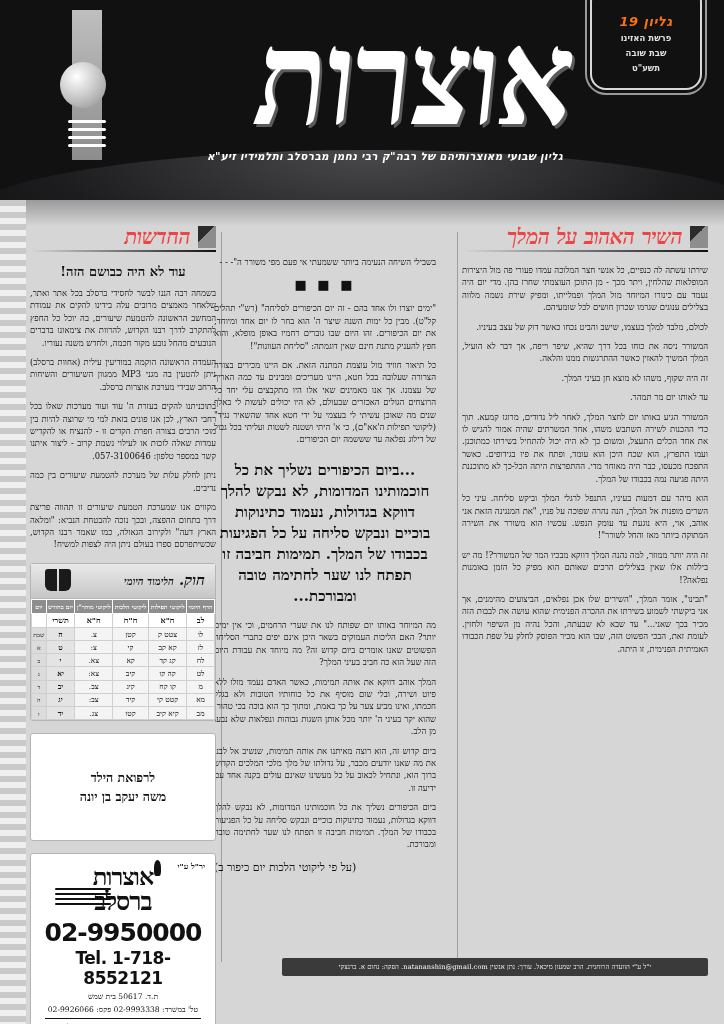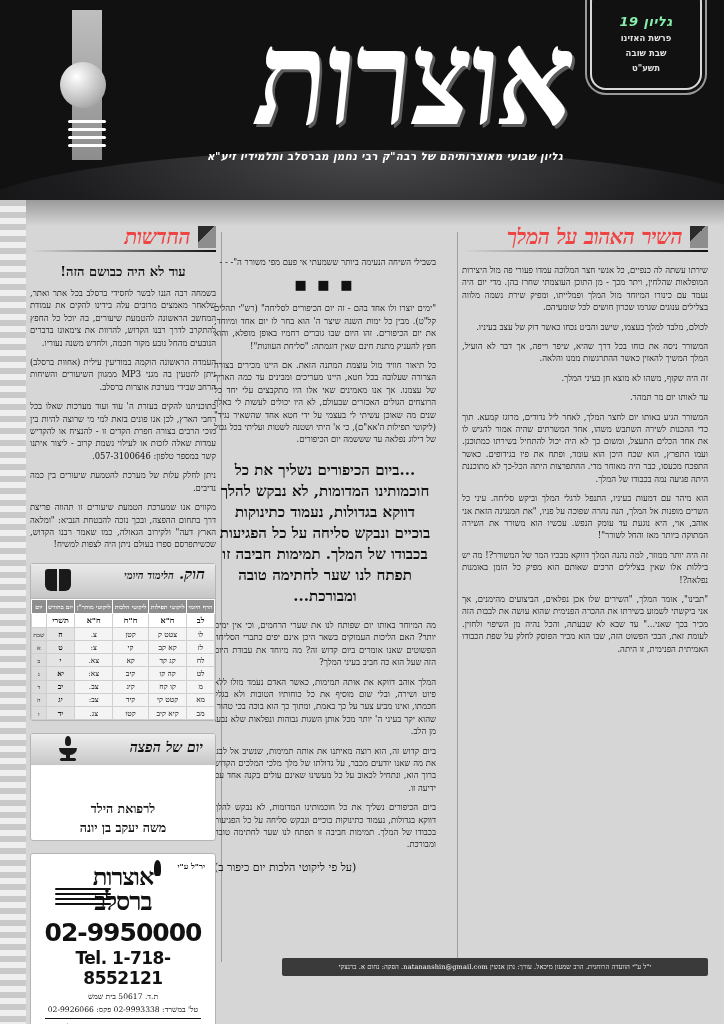"גליון 19" .issuebox .gilayon { color: #86efac -> #f97316 }
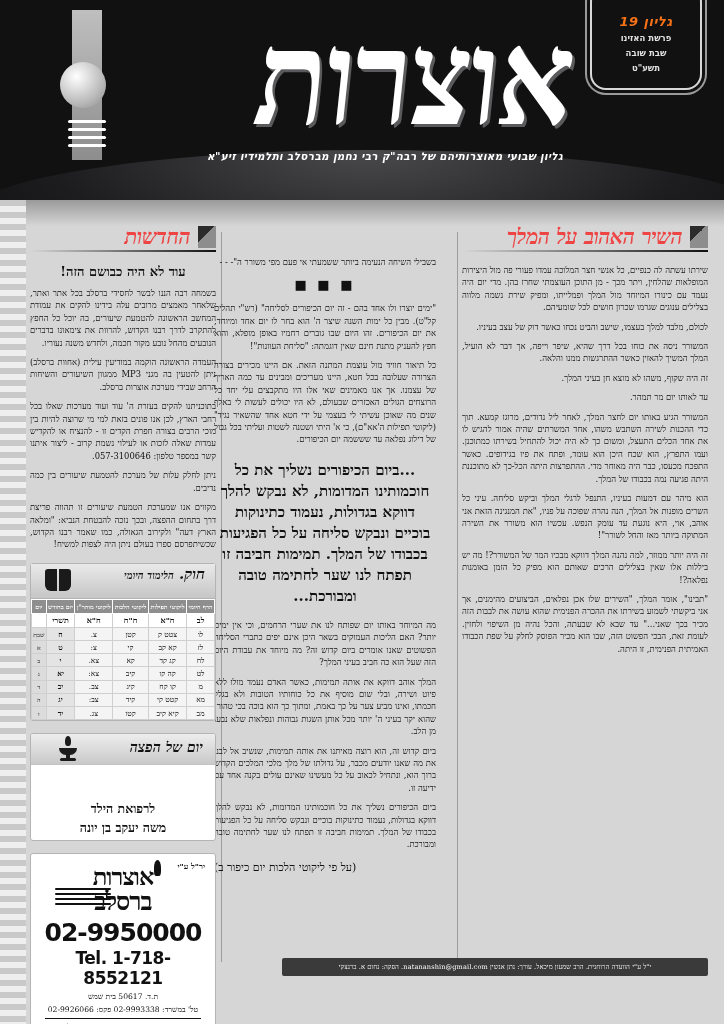"חוק. הלימוד היומי" .card-head .ttl { top: 1px -> 7px }
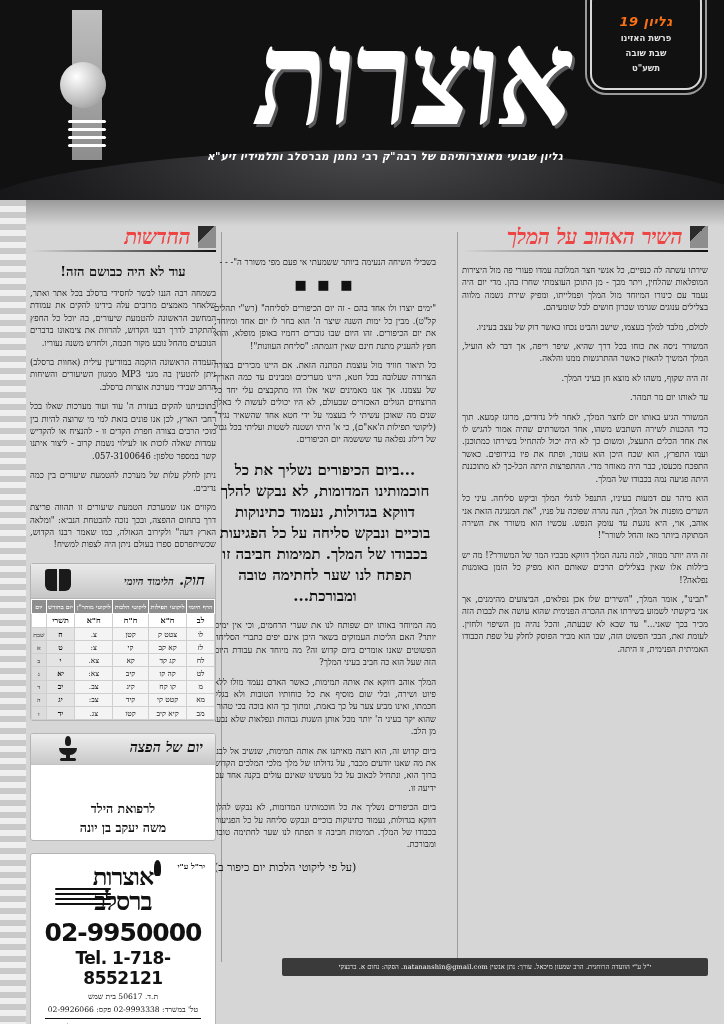"יום של הפצה" div.hd { html: <div> <div> <div></div> <div></div> <div></div> <div></div> </div> <div>יום של הפצה</div> </div> -> none }
